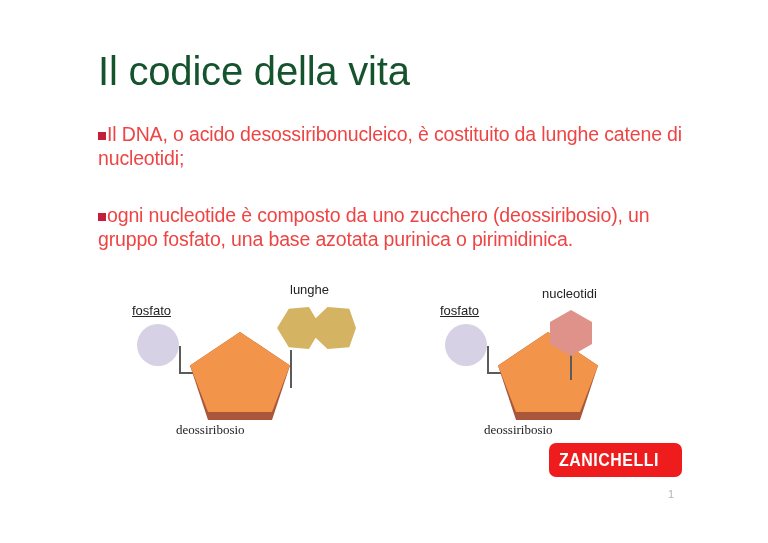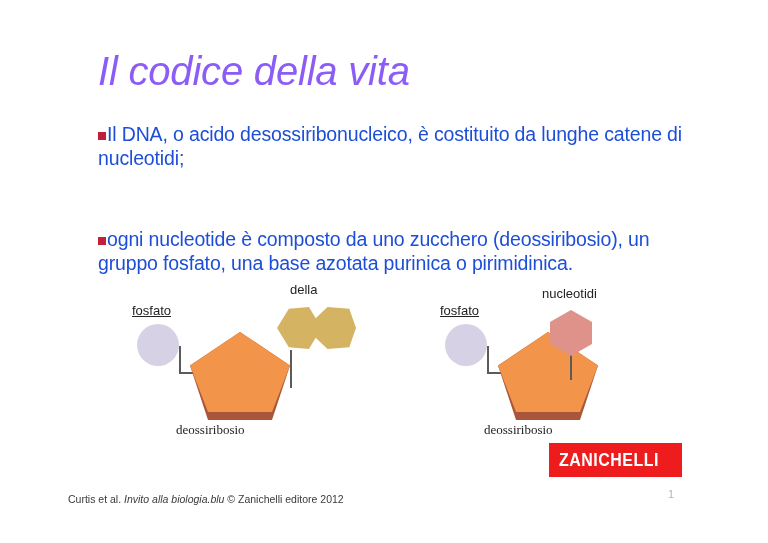"Il codice della vita" .slide-title { color: #8b5cf6 -> #14532d; font-style: italic -> none }
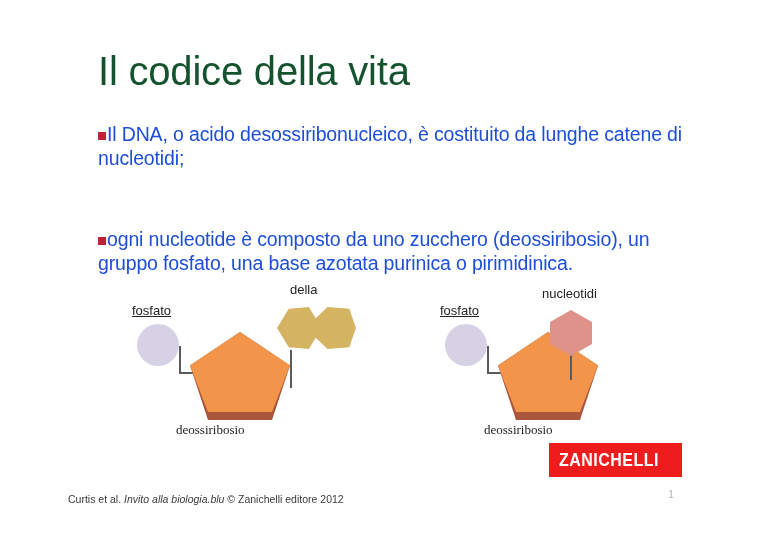"Il DNA, o acido desossiribonucleico," .bullet { color: #1d4ed8 -> #ef4444 }
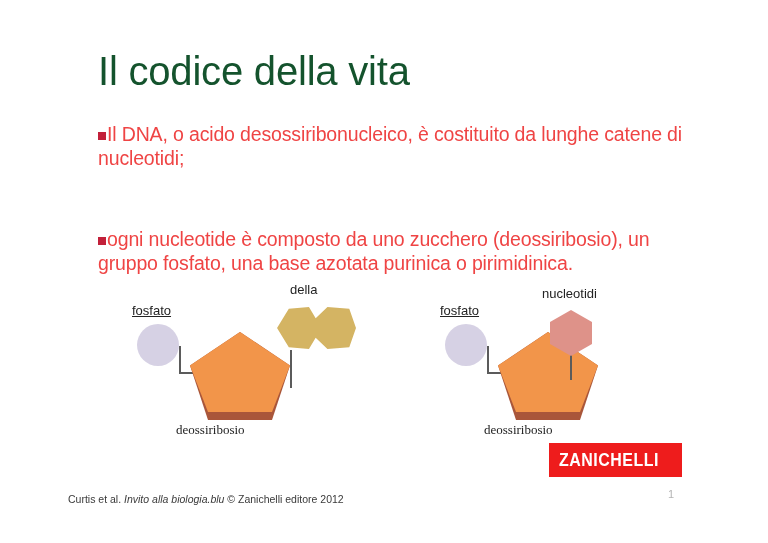"ogni nucleotide è composto da" .bullet + .bullet { margin-top: 57px -> 33px }
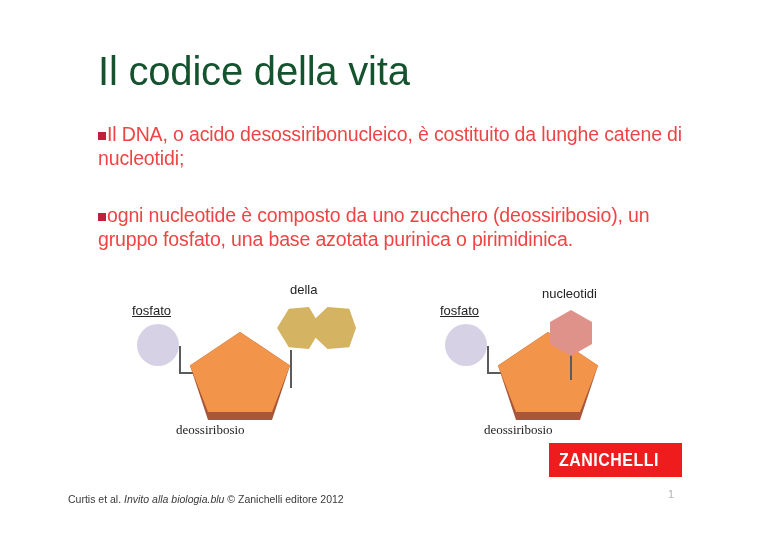"della" div.fig-label { text: della -> lunghe }
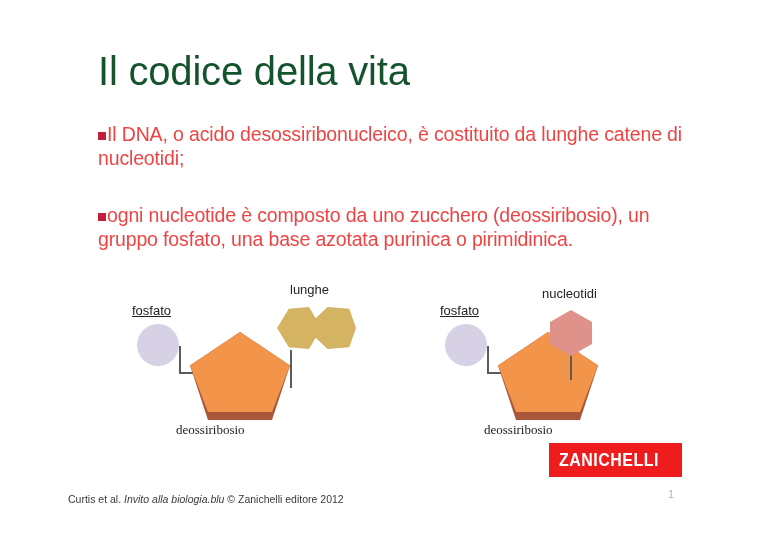"ZANICHELLI" .zanichelli { border-radius: none -> 7px }
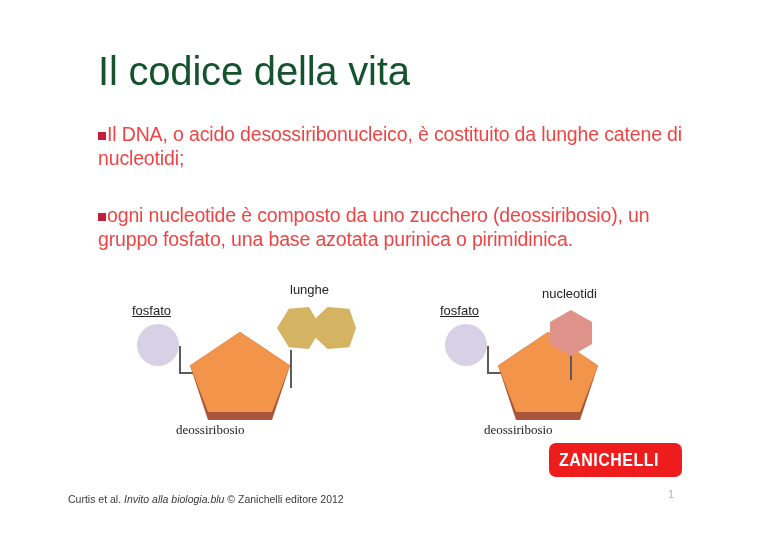"Curtis et al. Invito alla" div.footer-credit { html: <div> <span>Curtis et al.</span> <span>Invito alla biologia.blu</span> <span>© Zanichelli editore 2012</span> </div> -> none }
